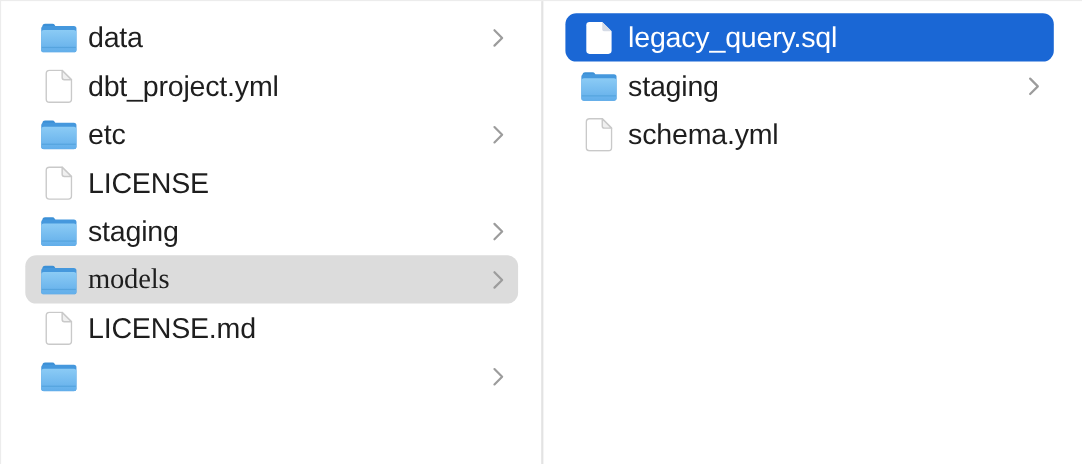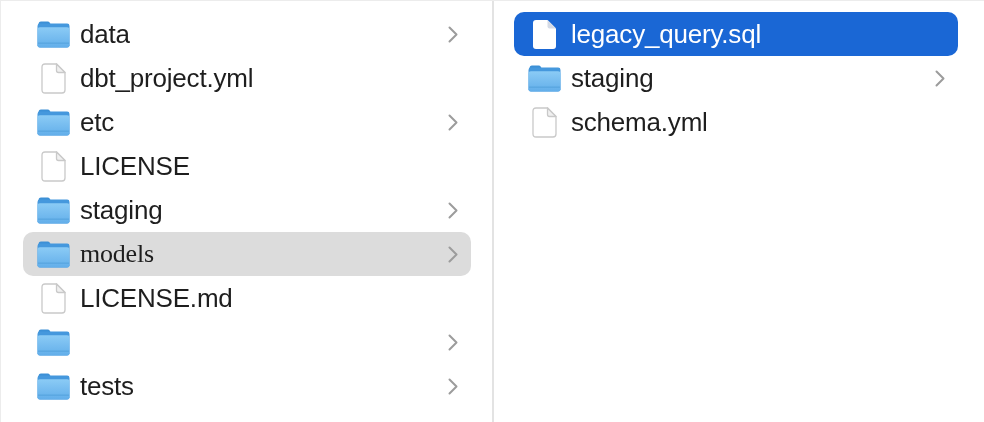"tests" div.row { html: <div> <span> <svg> <defs> <linearGradient> <stop></stop> <stop></stop> </linearGradient> </defs> <path></path> <rect></rect> <rect></rect> <rect></rect> </svg> </span> <span>tests</span> <span> <svg> <path></path> </svg> </span> </div> -> none }
